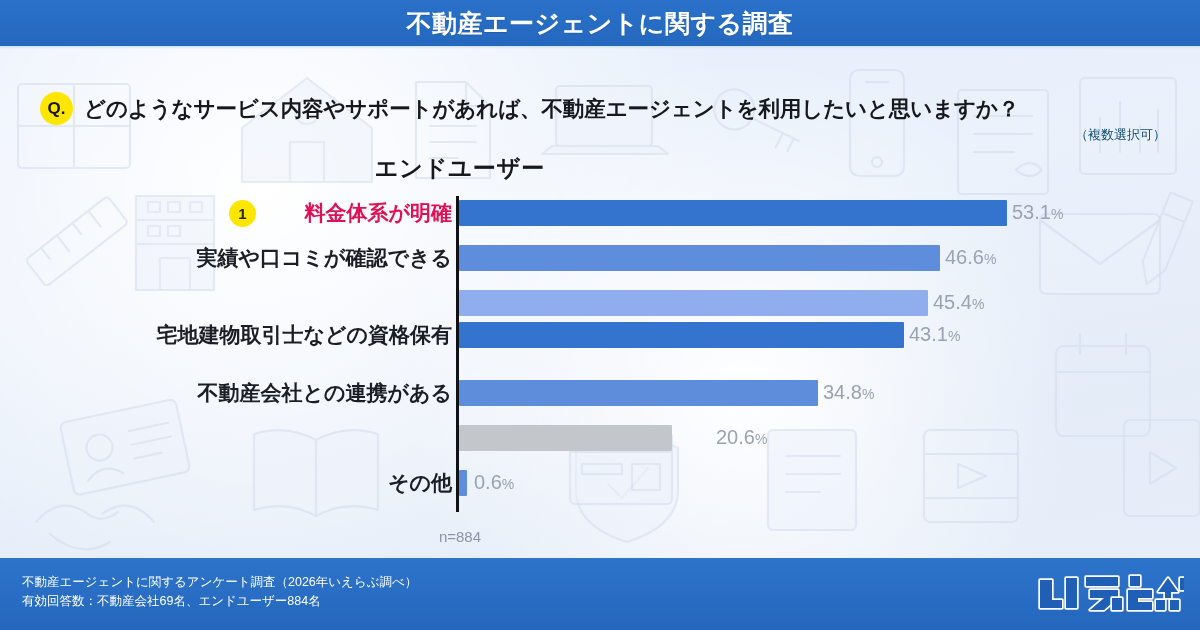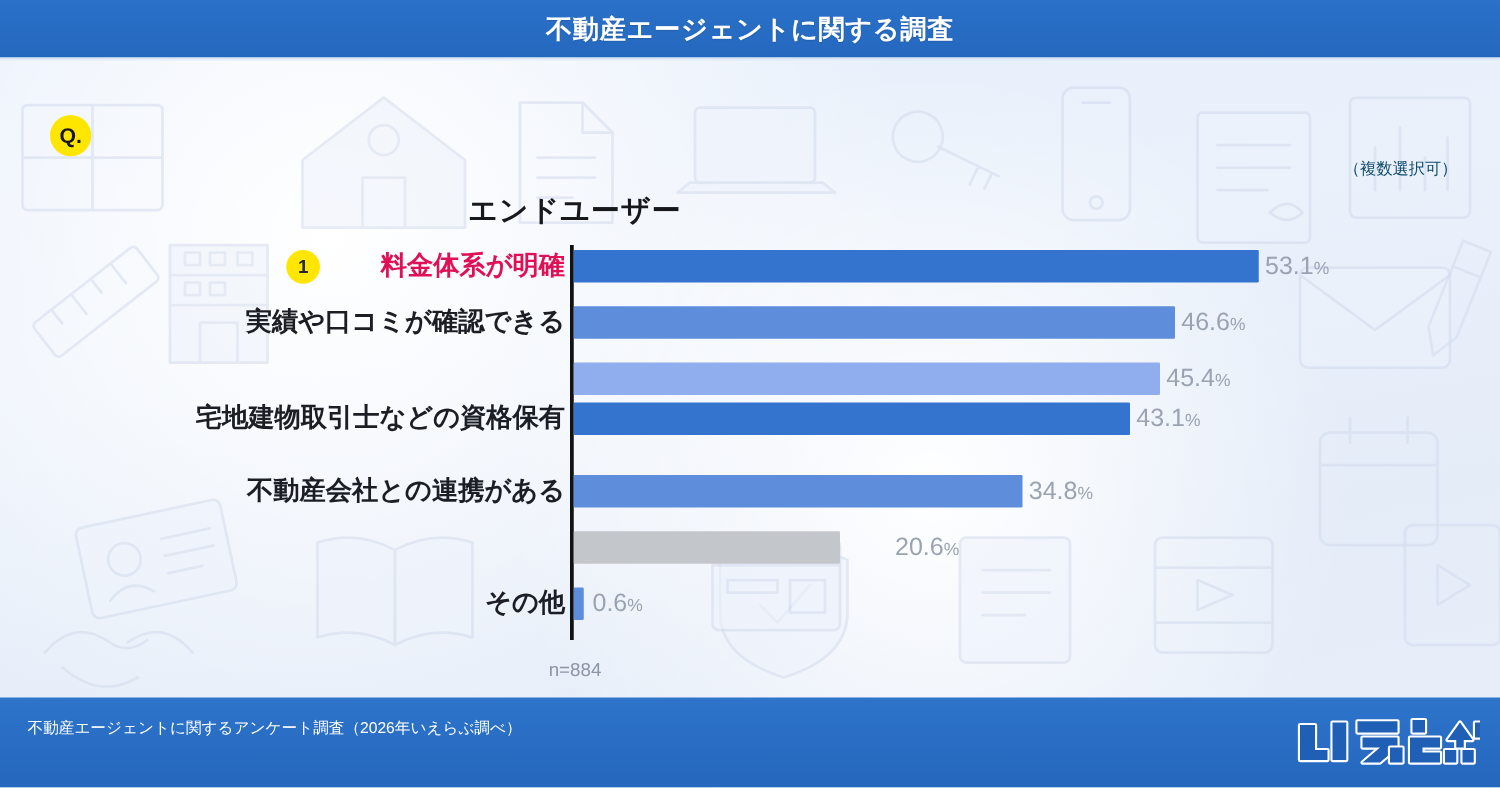"不動産エージェントに関する調査" .topbar-title { font-size: 21px -> 25px }
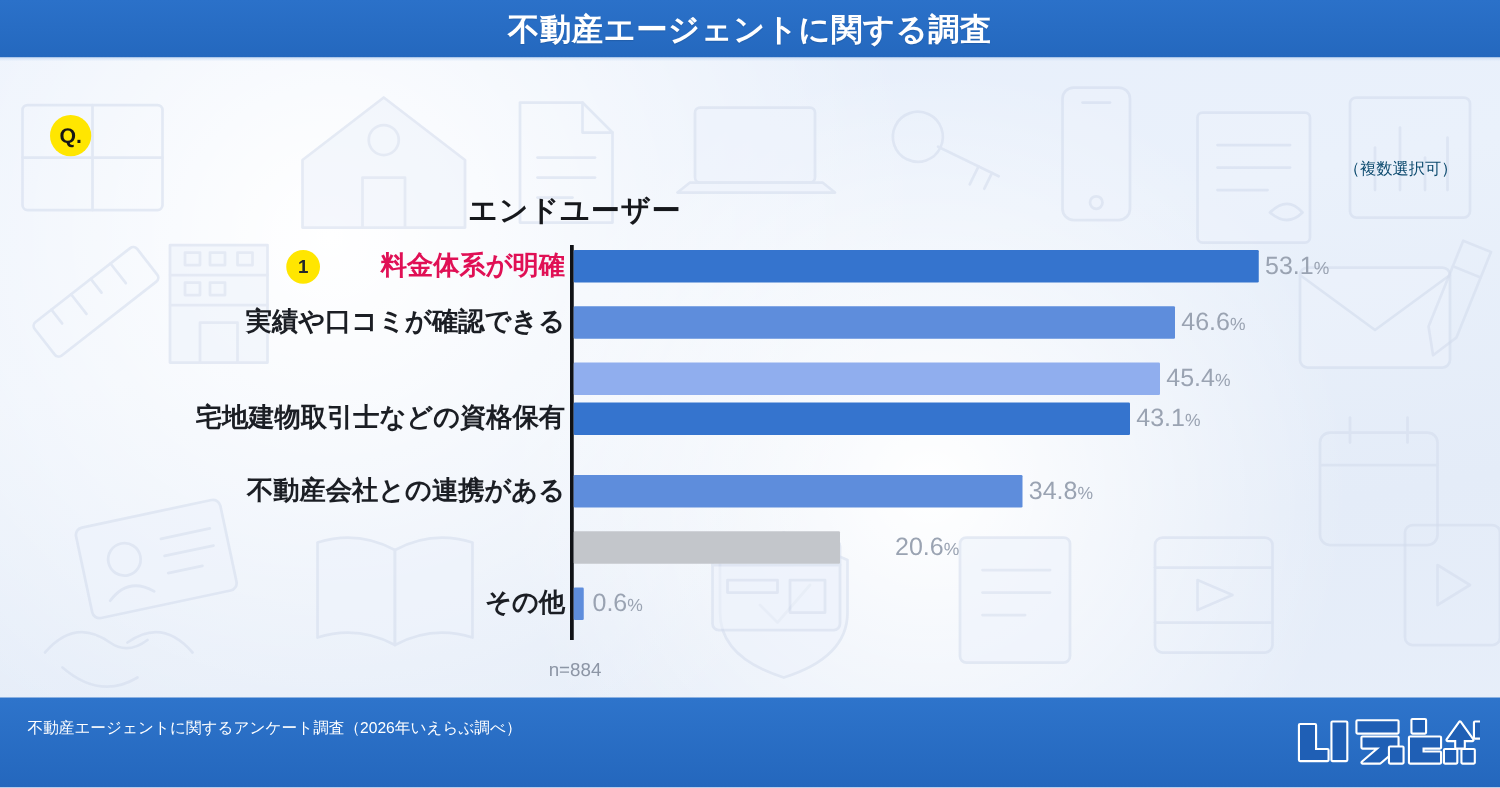"どのようなサービス内容やサポートがあれば、不動産エージェントを利用したいと思いま" div.q-text { html: none -> <div>どのようなサービス内容やサポートがあれば、不動産エージェントを利用したいと思いますか？</div> }
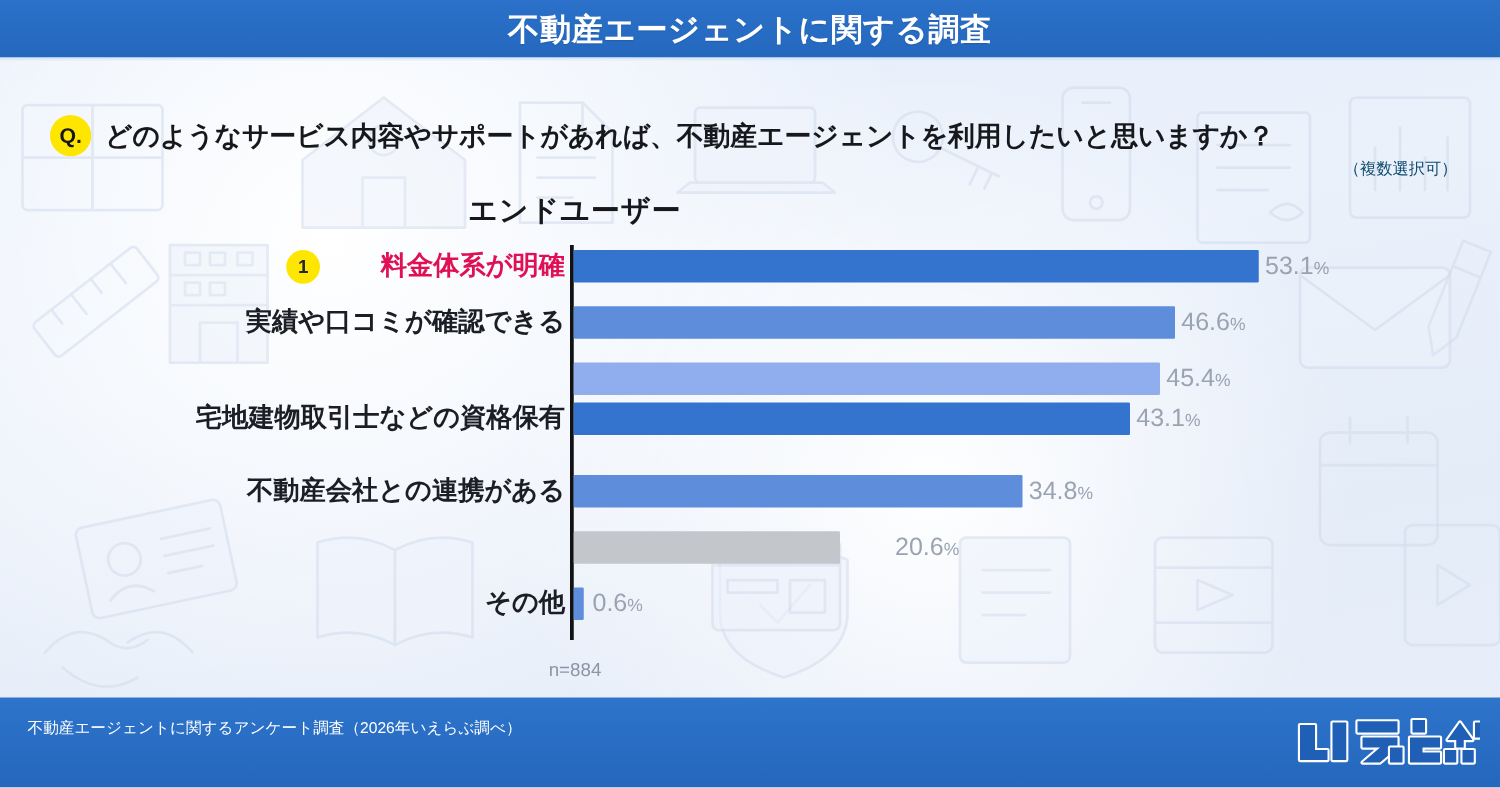"有効回答数：不動産会社69名、エンドユーザー884名" div { html: none -> <div>有効回答数：不動産会社69名、エンドユーザー884名</div> }
